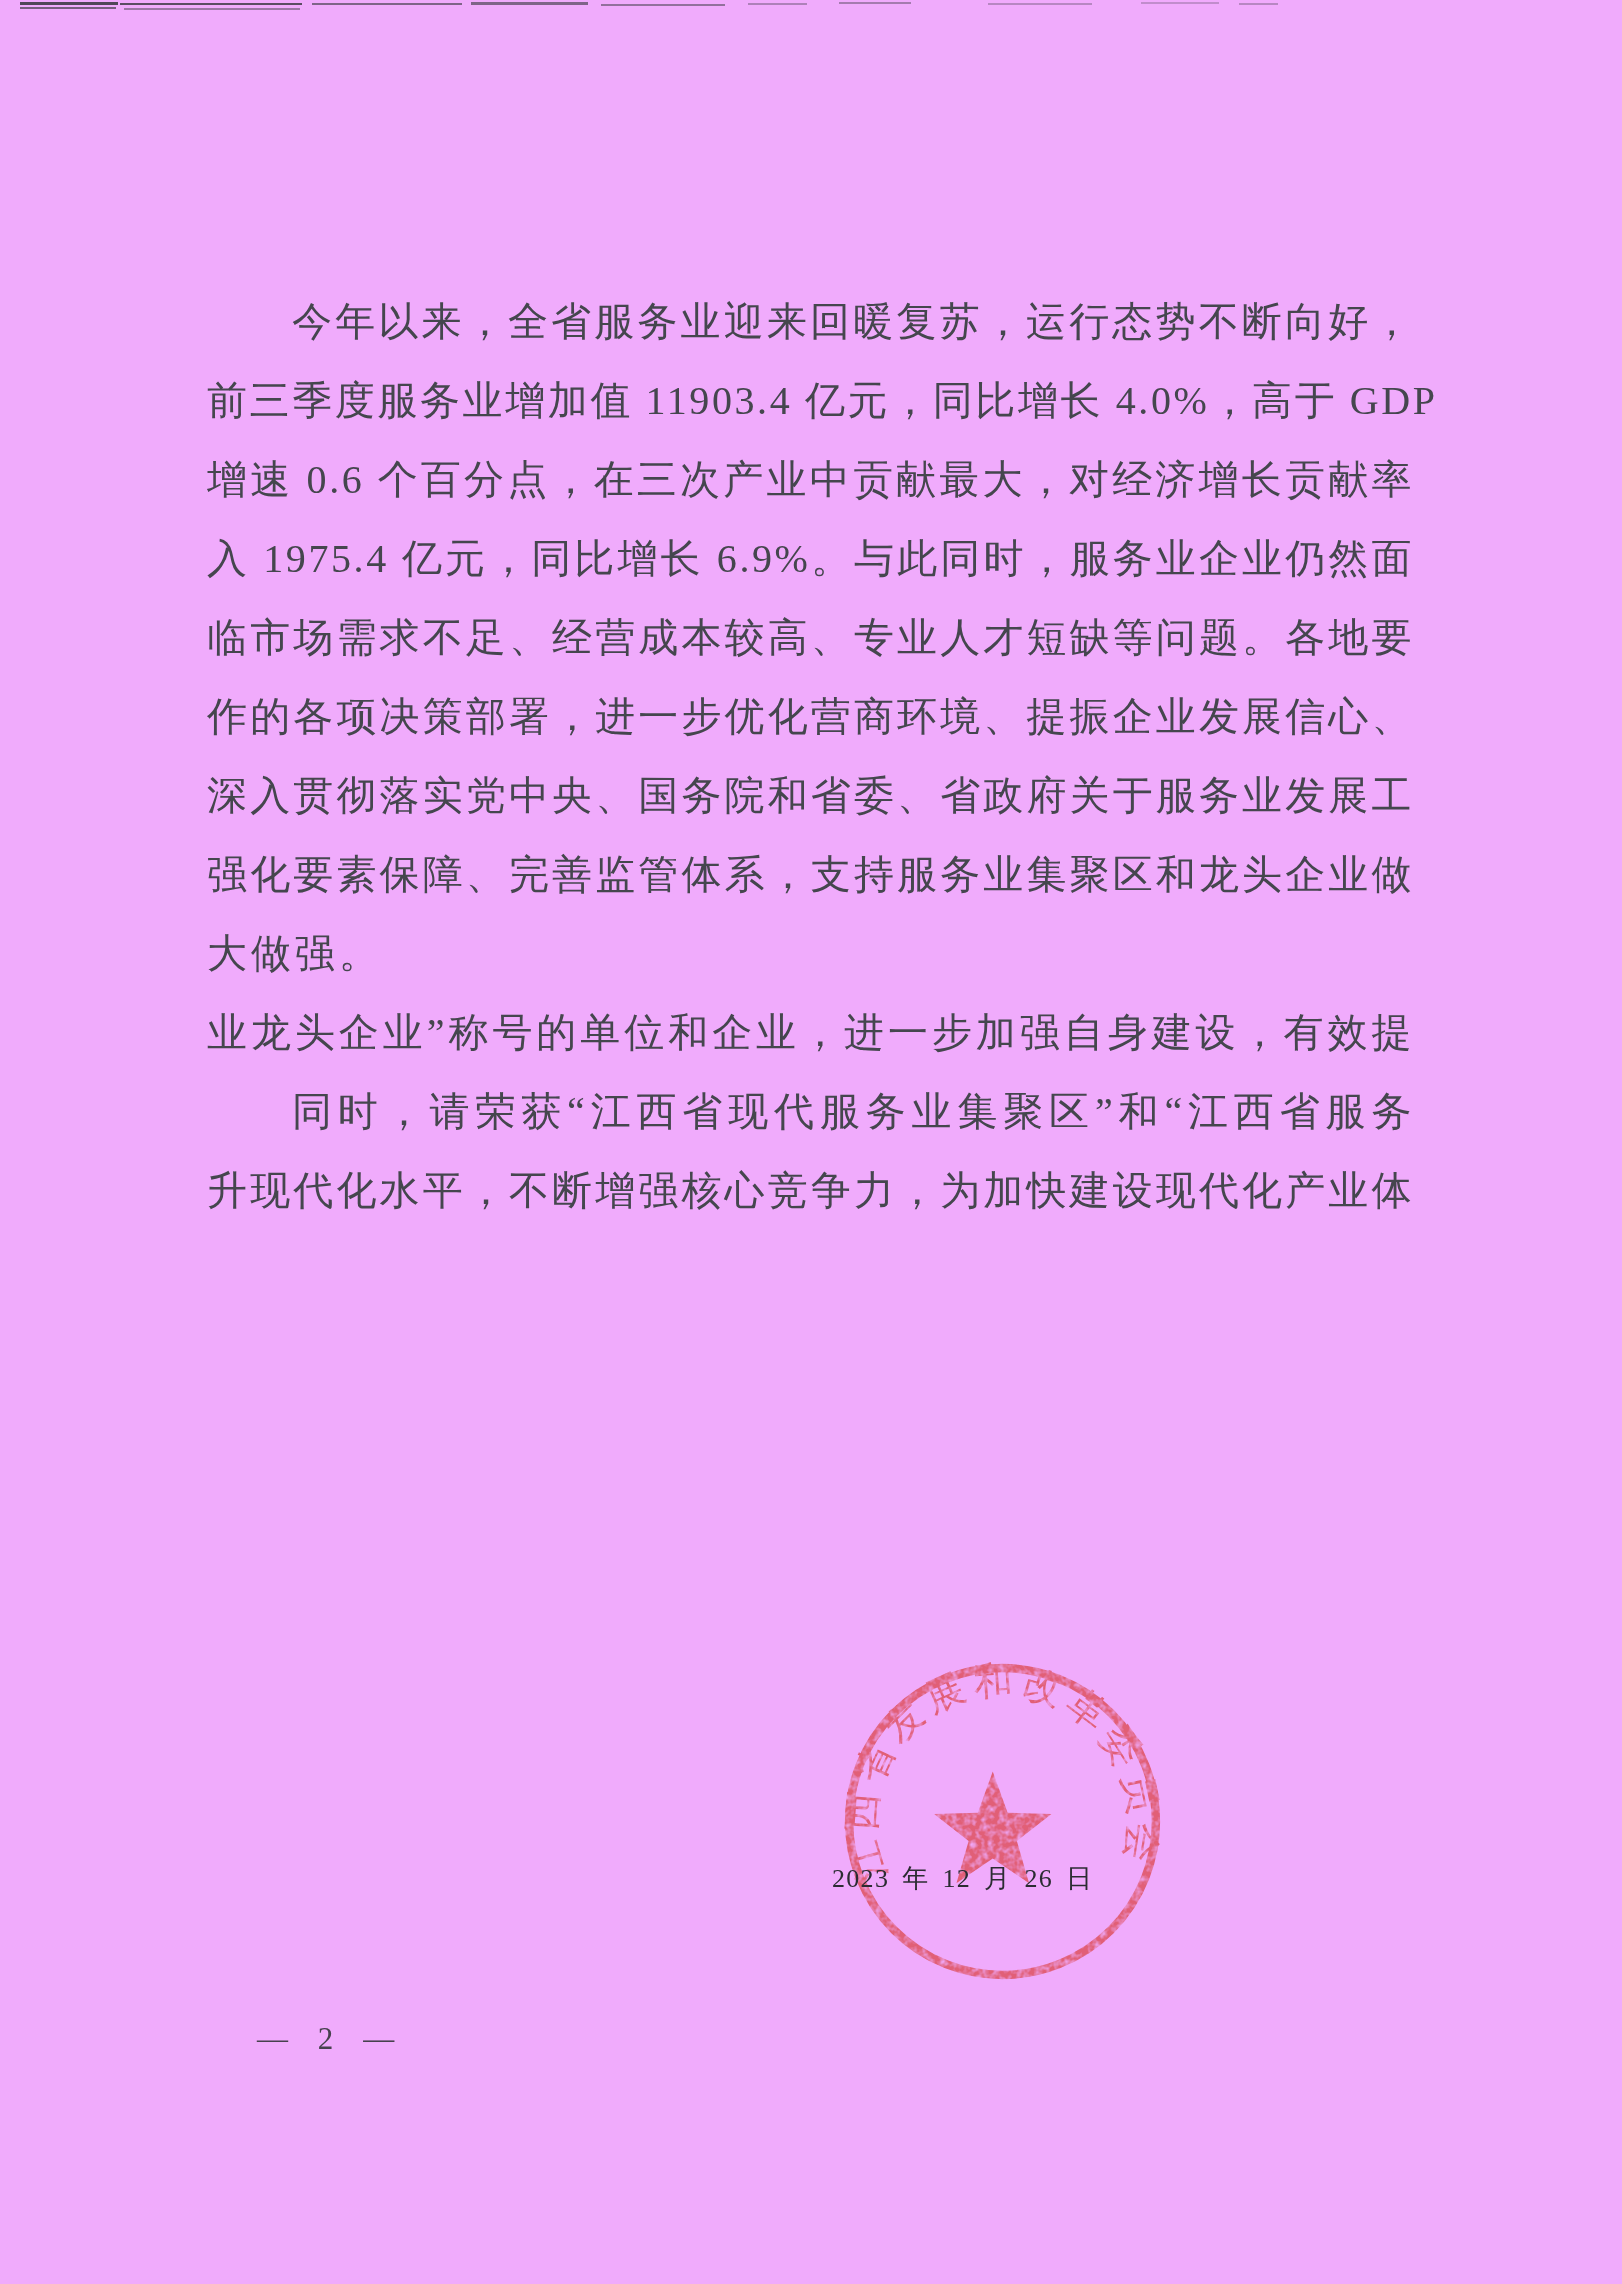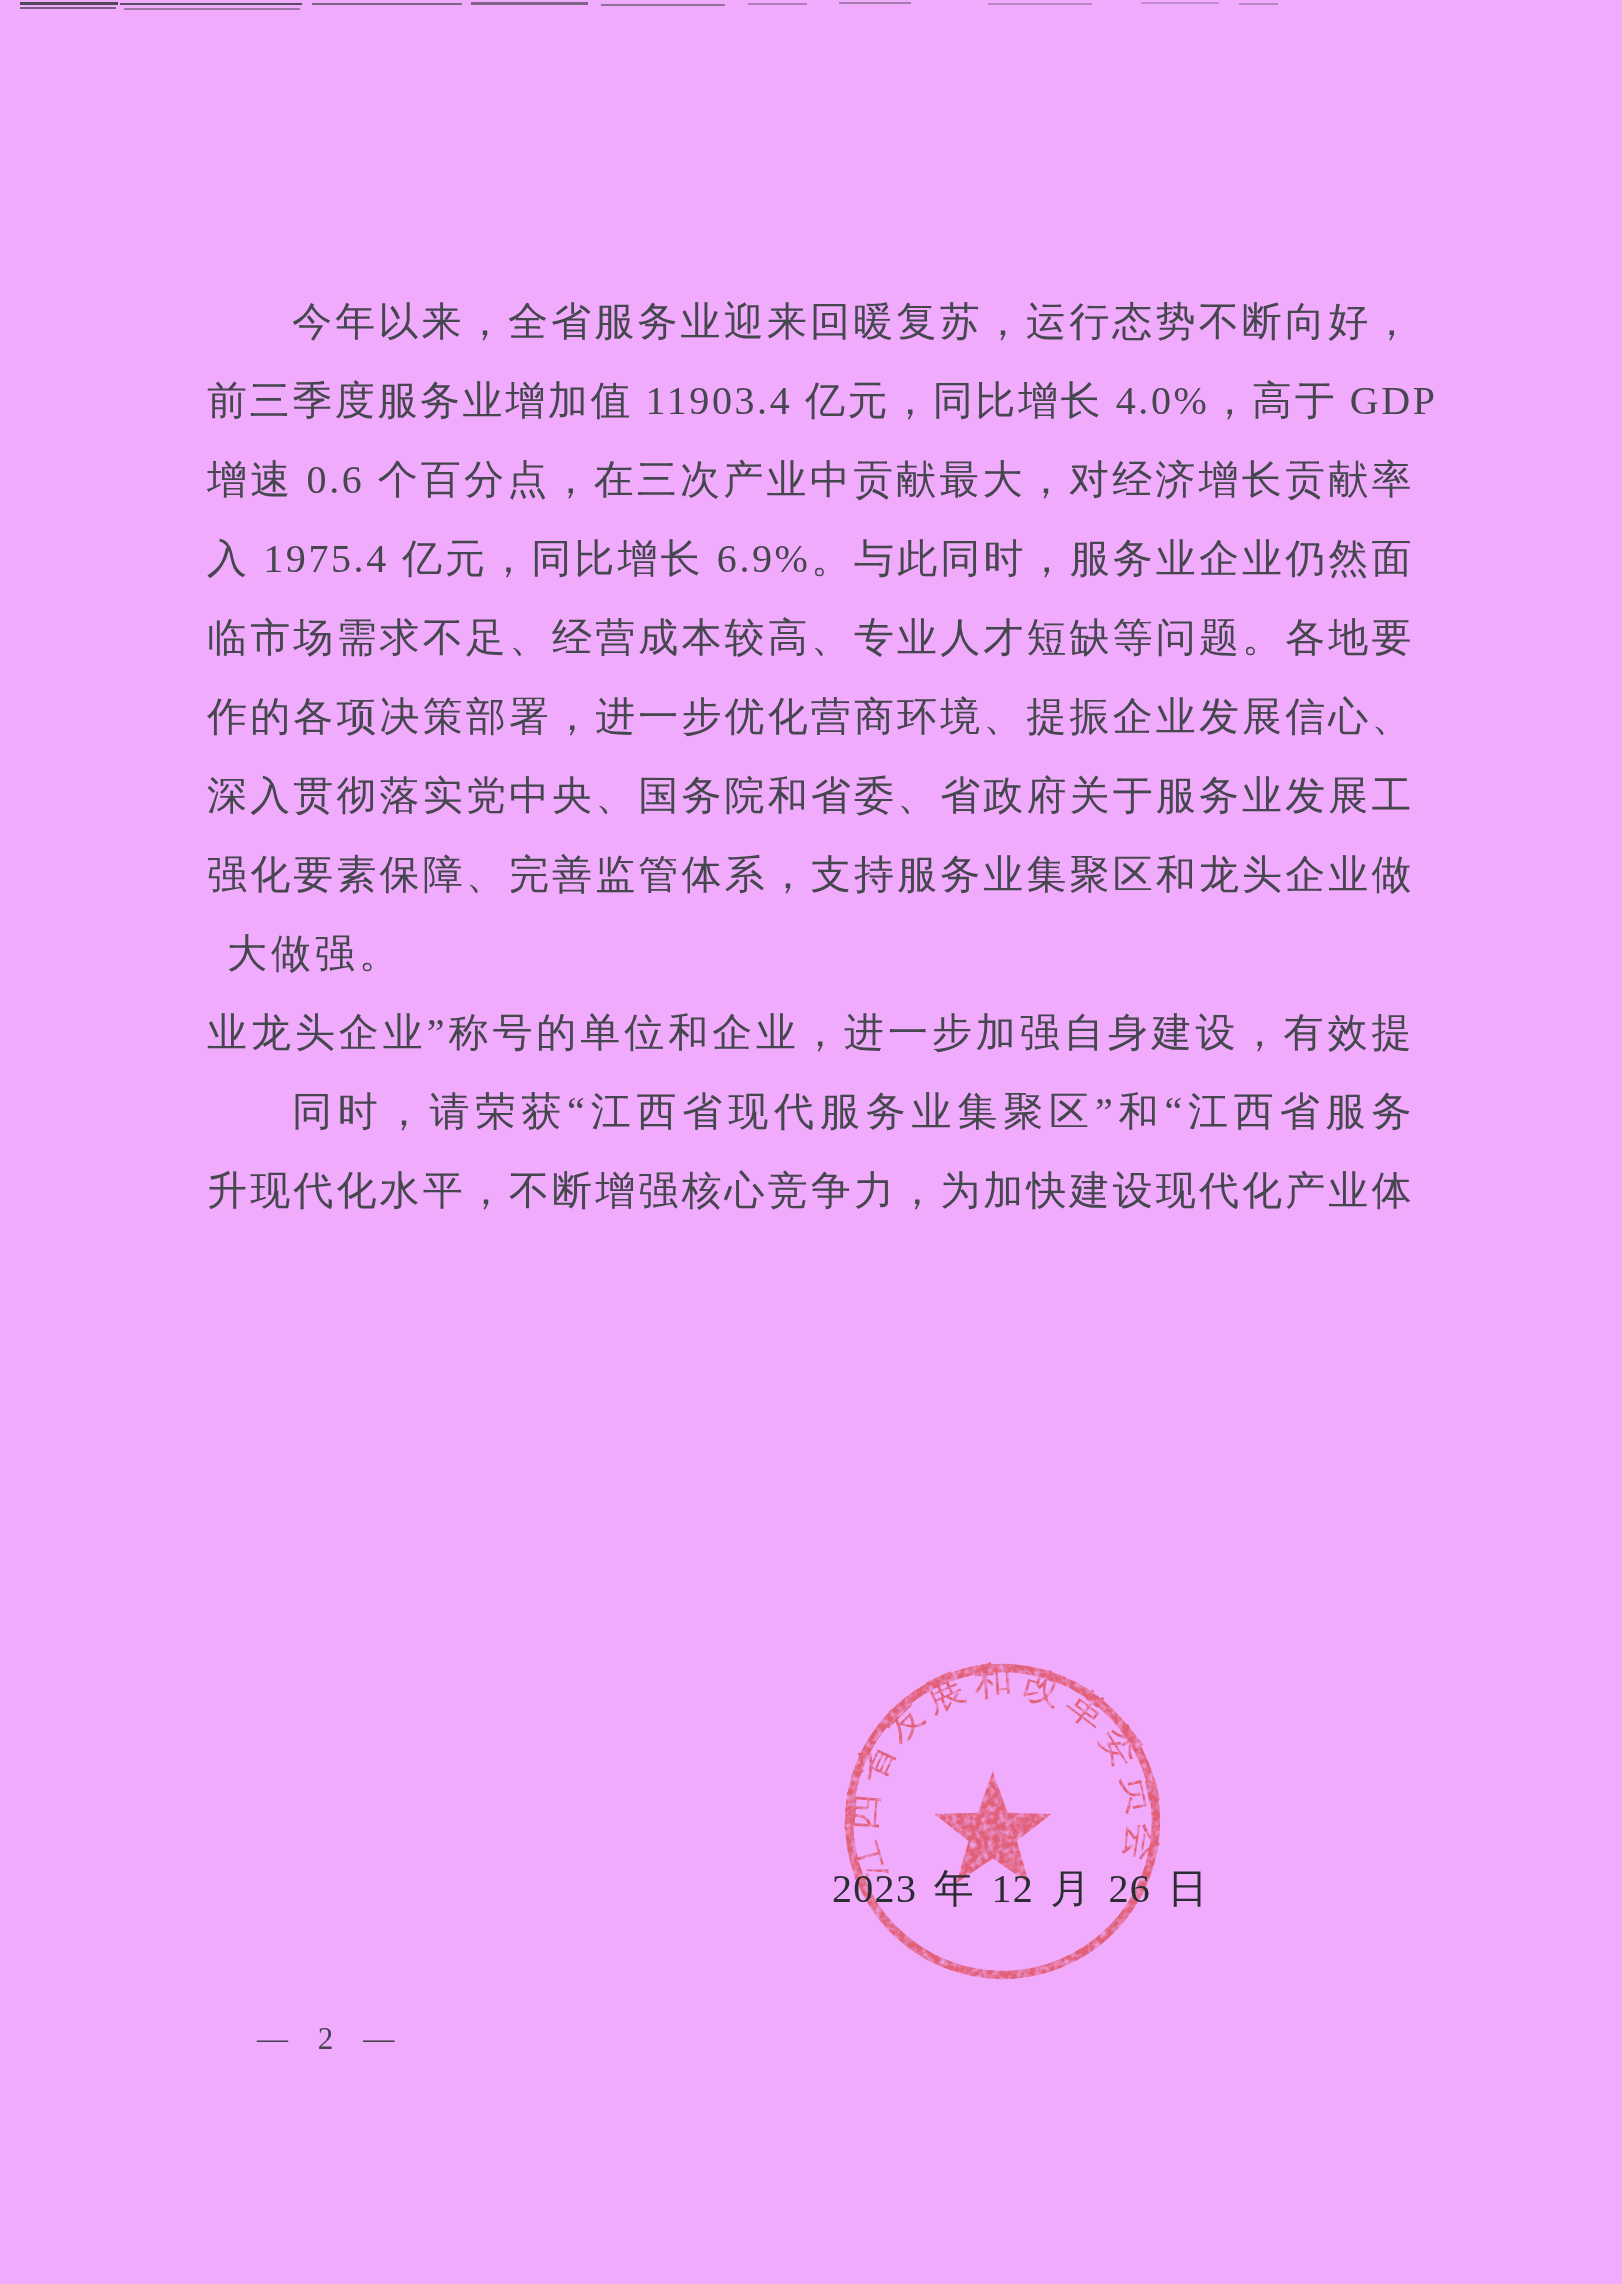"大做强。" .line.para-end { margin-left: 20px -> none }
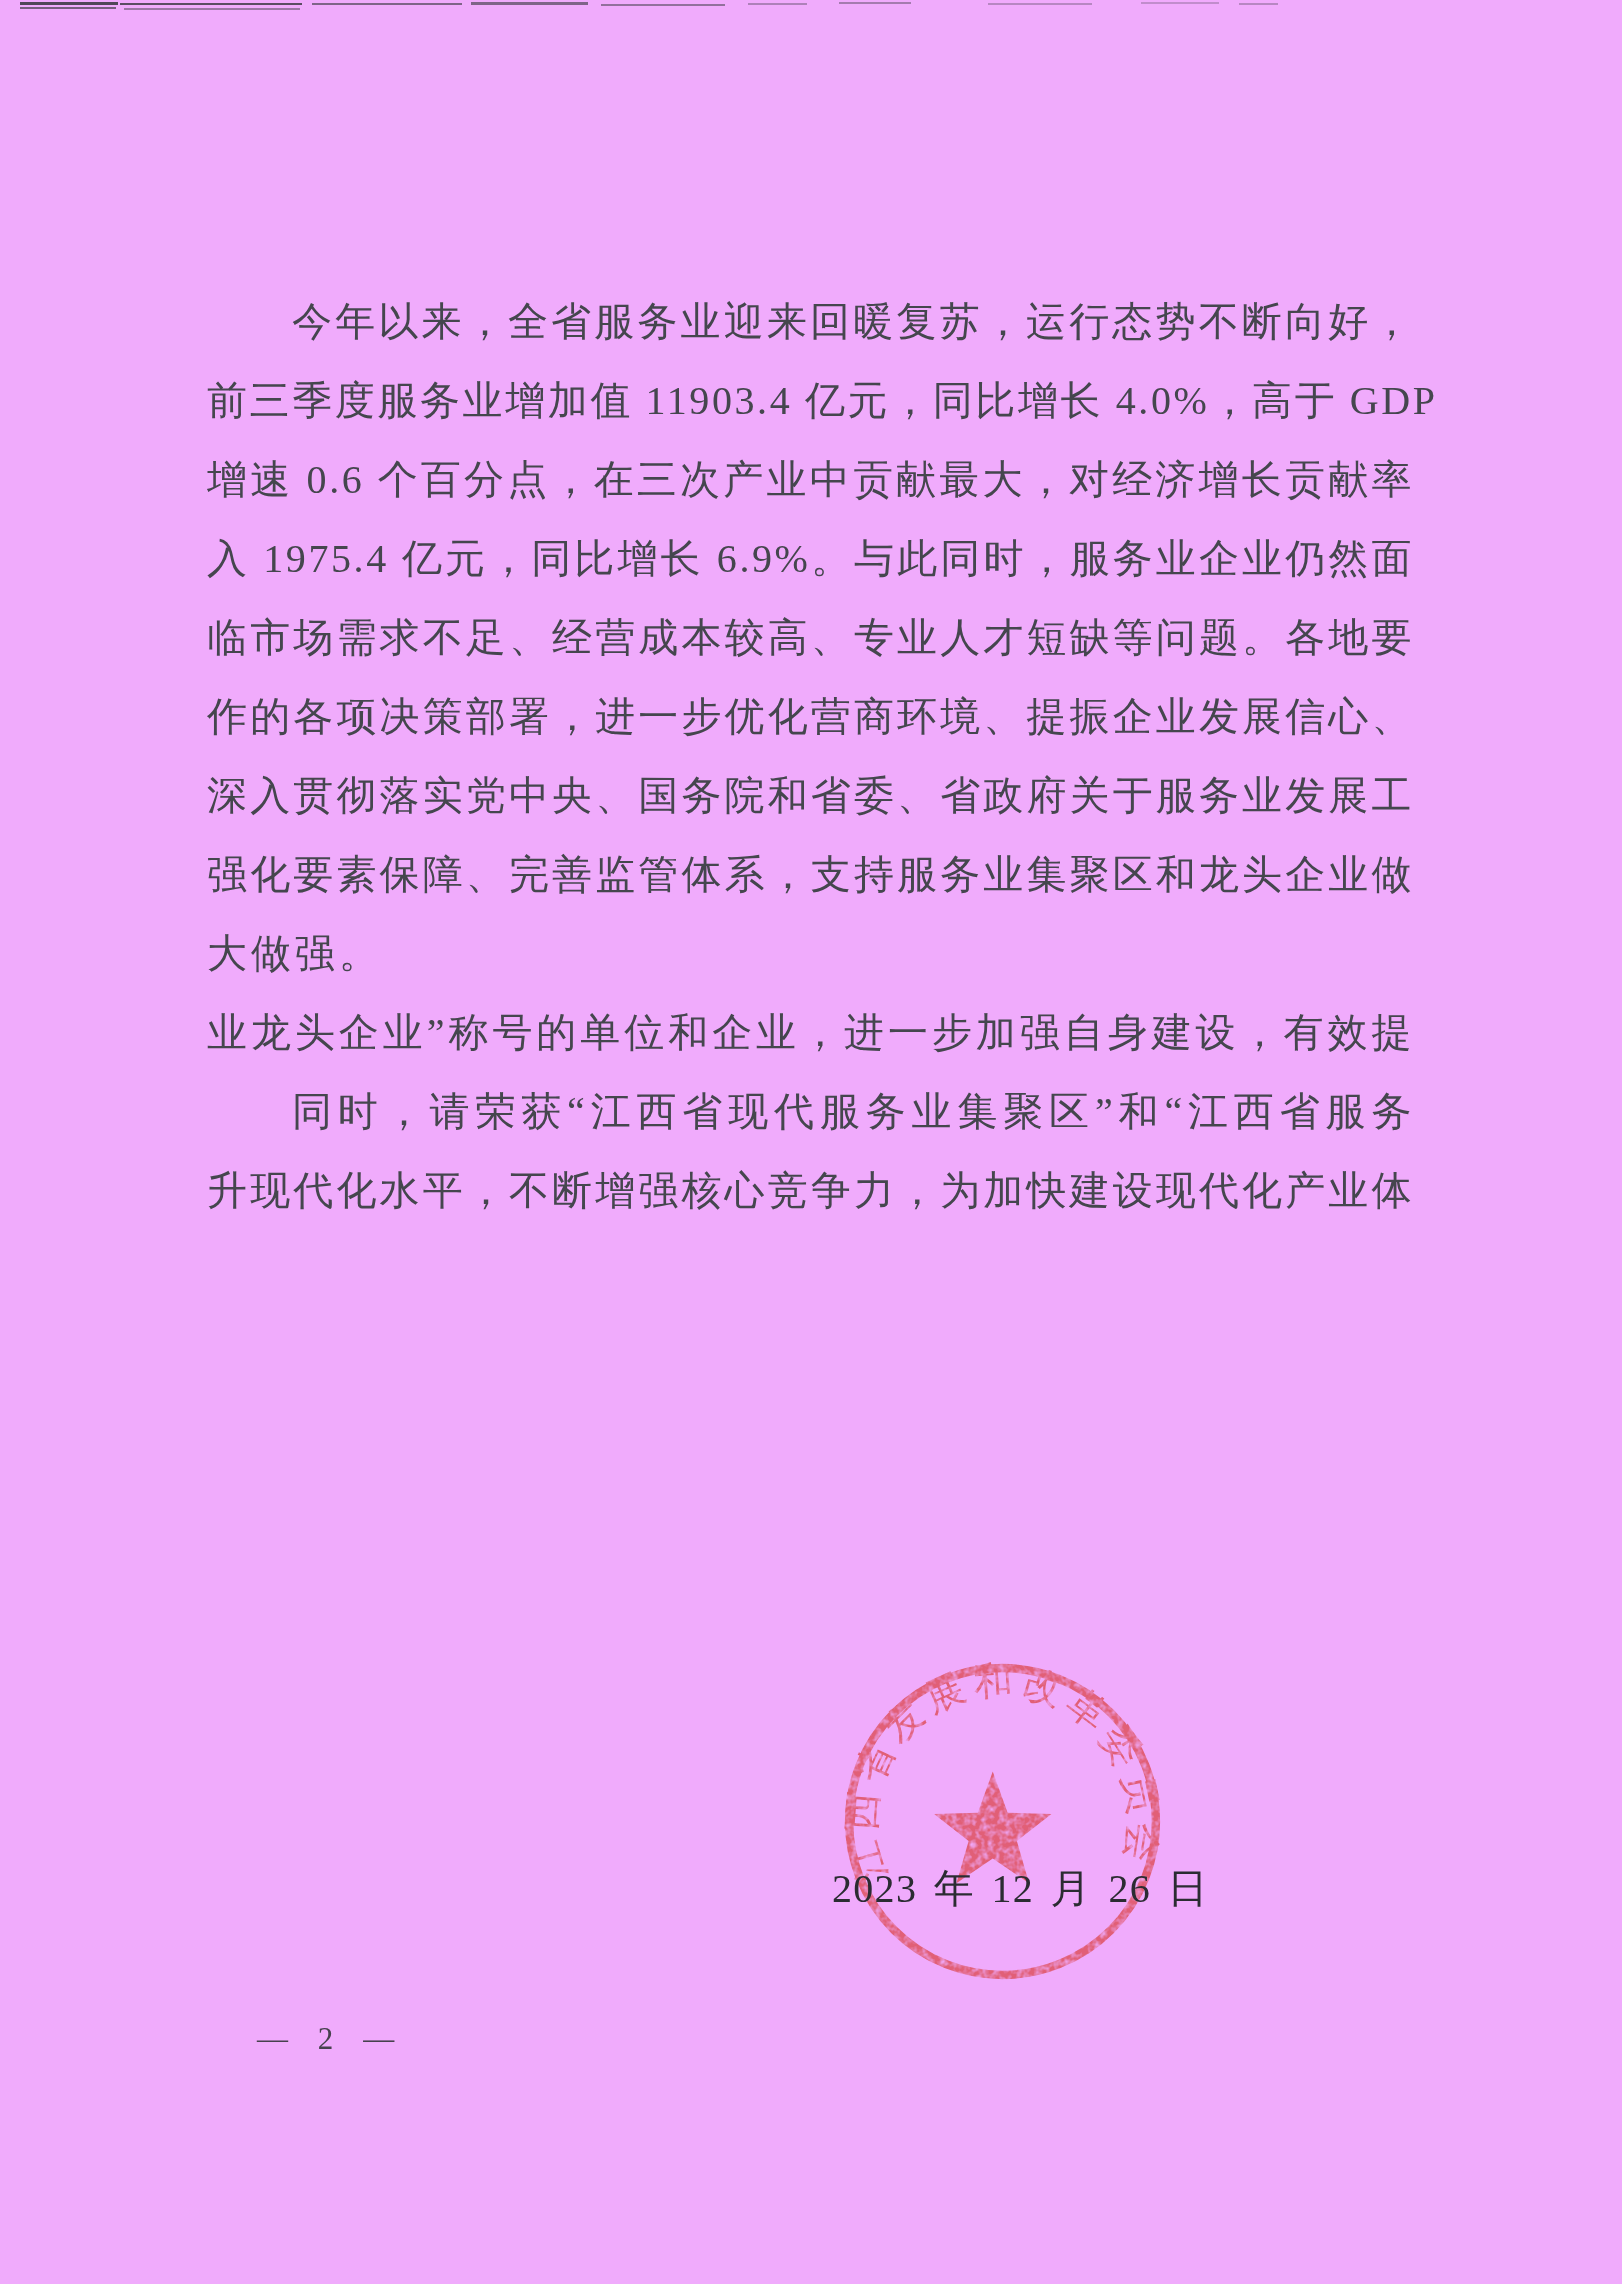"2023 年 12 月 26" .issue-date { font-size: 40px -> 26px }
